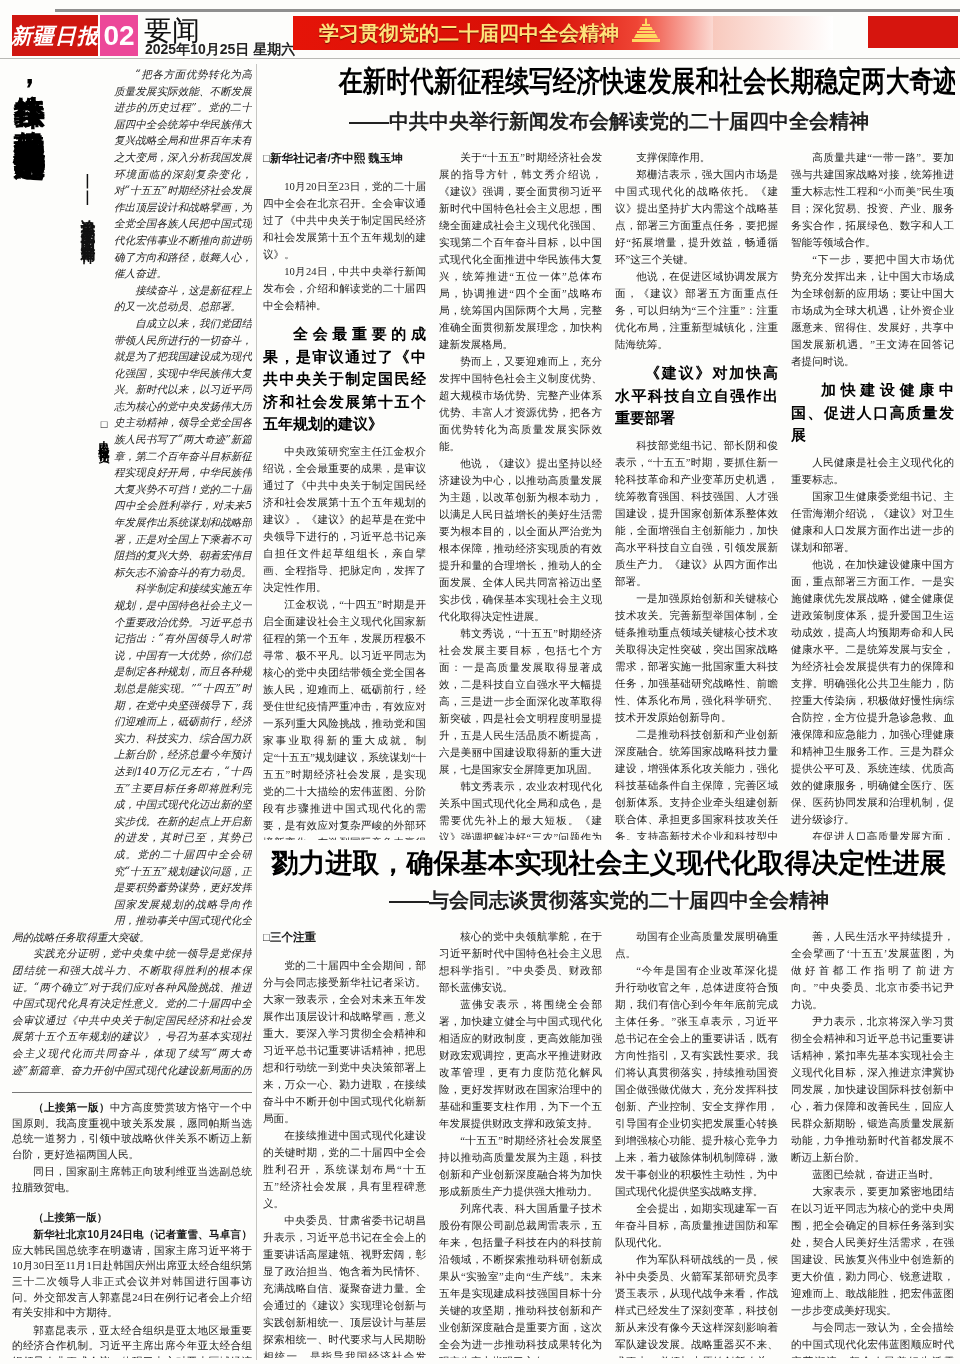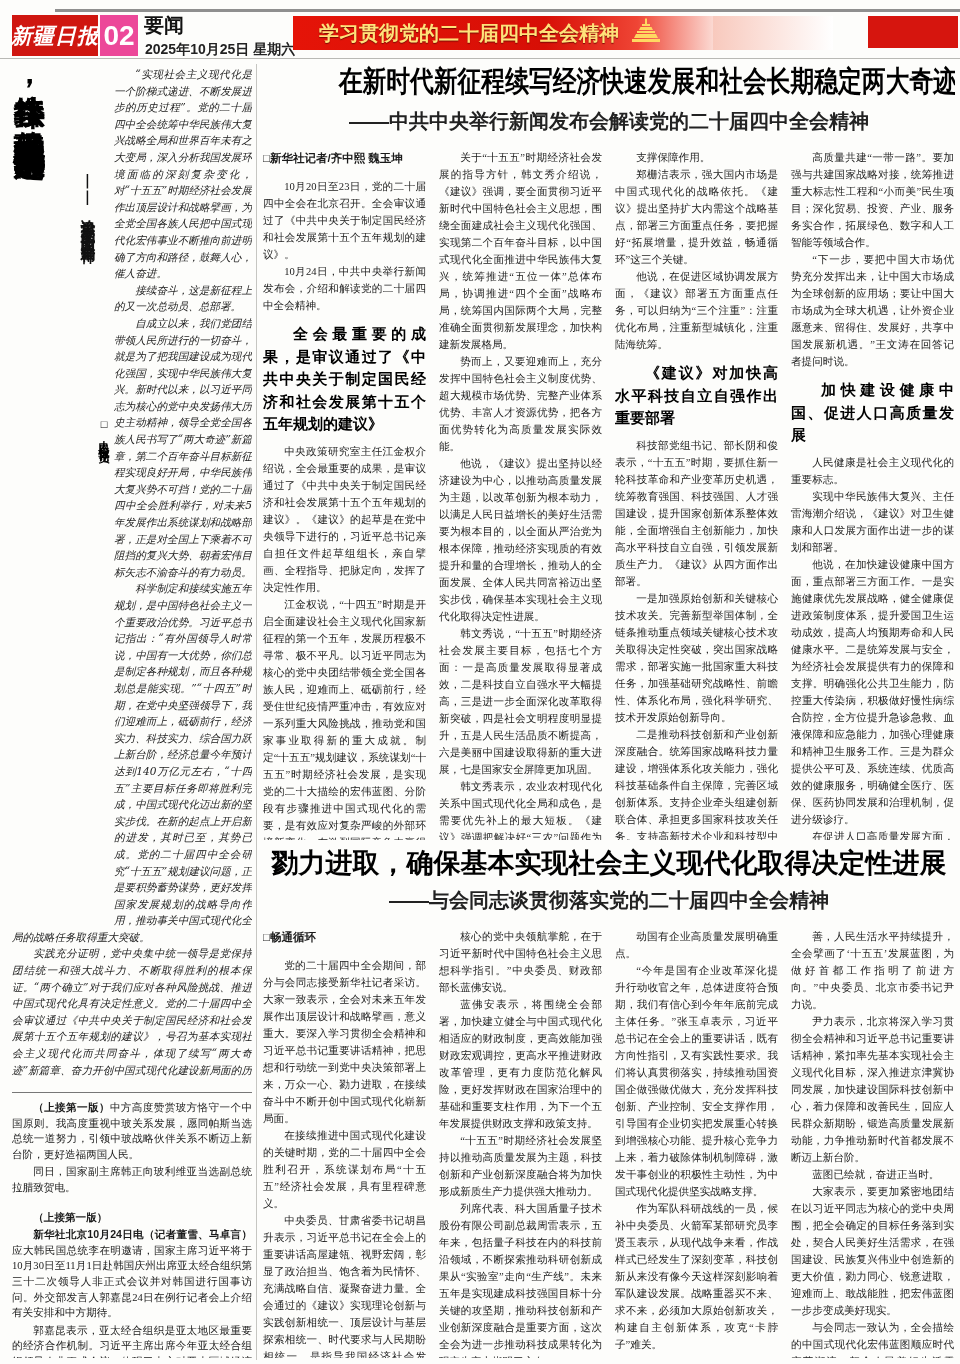"要闻" .section-name { font-size: 20px -> 28px; font-weight: bold -> normal }
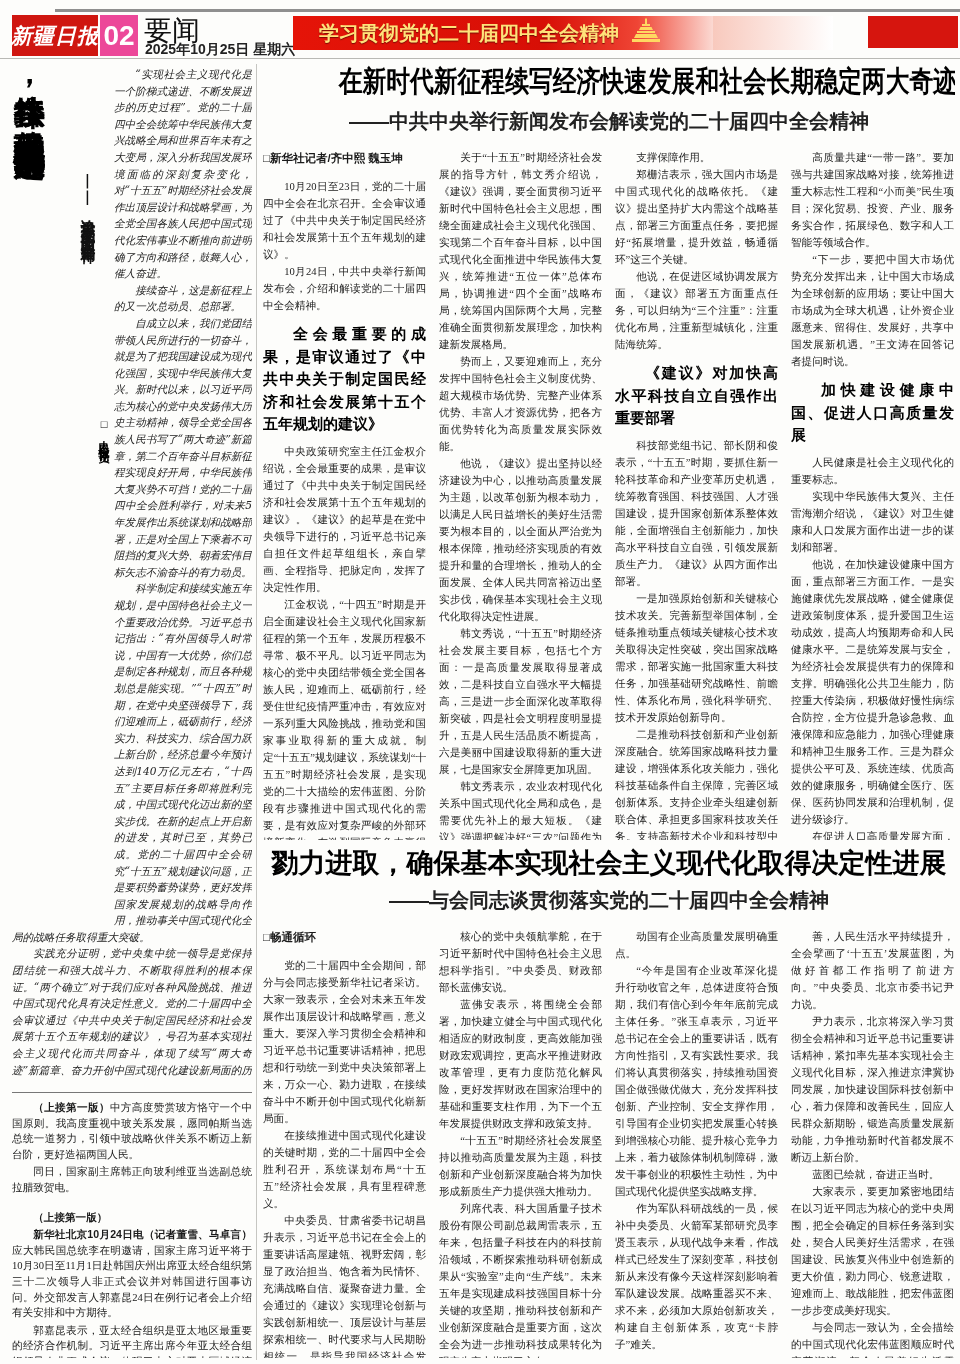"“实现社会主义现代化是一个阶梯式递进、不断发展进步的历史过程”。党的二十届四中全" p.b-p { text: 实现社会主义现代化是一个阶梯式递进 -> 把各方面优势转化为高质量发展实际效能 }
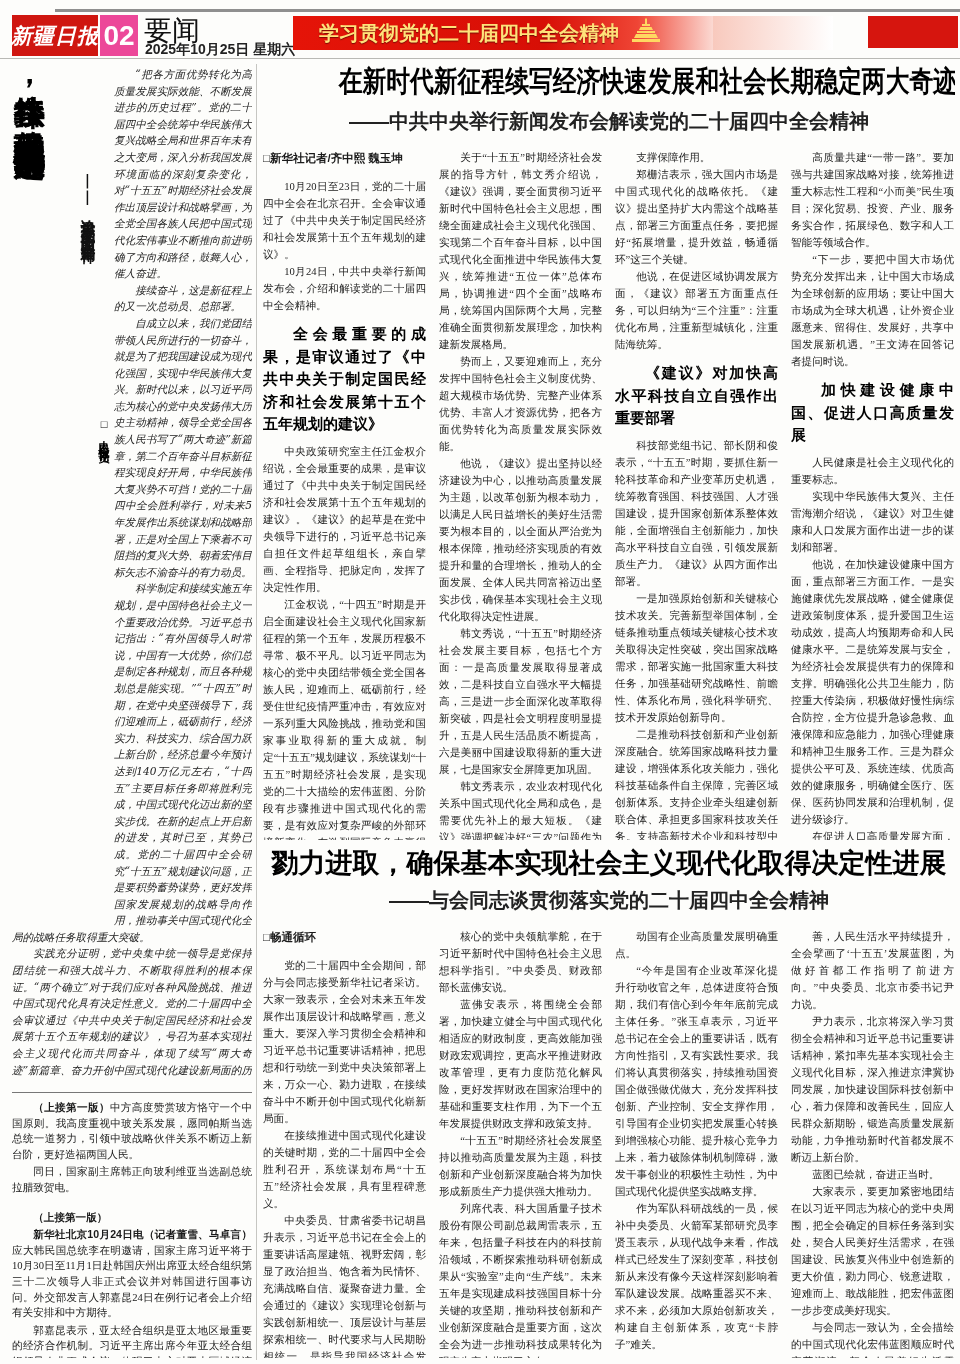"实现中华民族伟大复兴、主任雷海潮介绍说，《建议》对卫生健康和人口发展方面作出进一" p.b-p { text: 实现中华民族伟大复兴 -> 国家卫生健康委党组书记 }
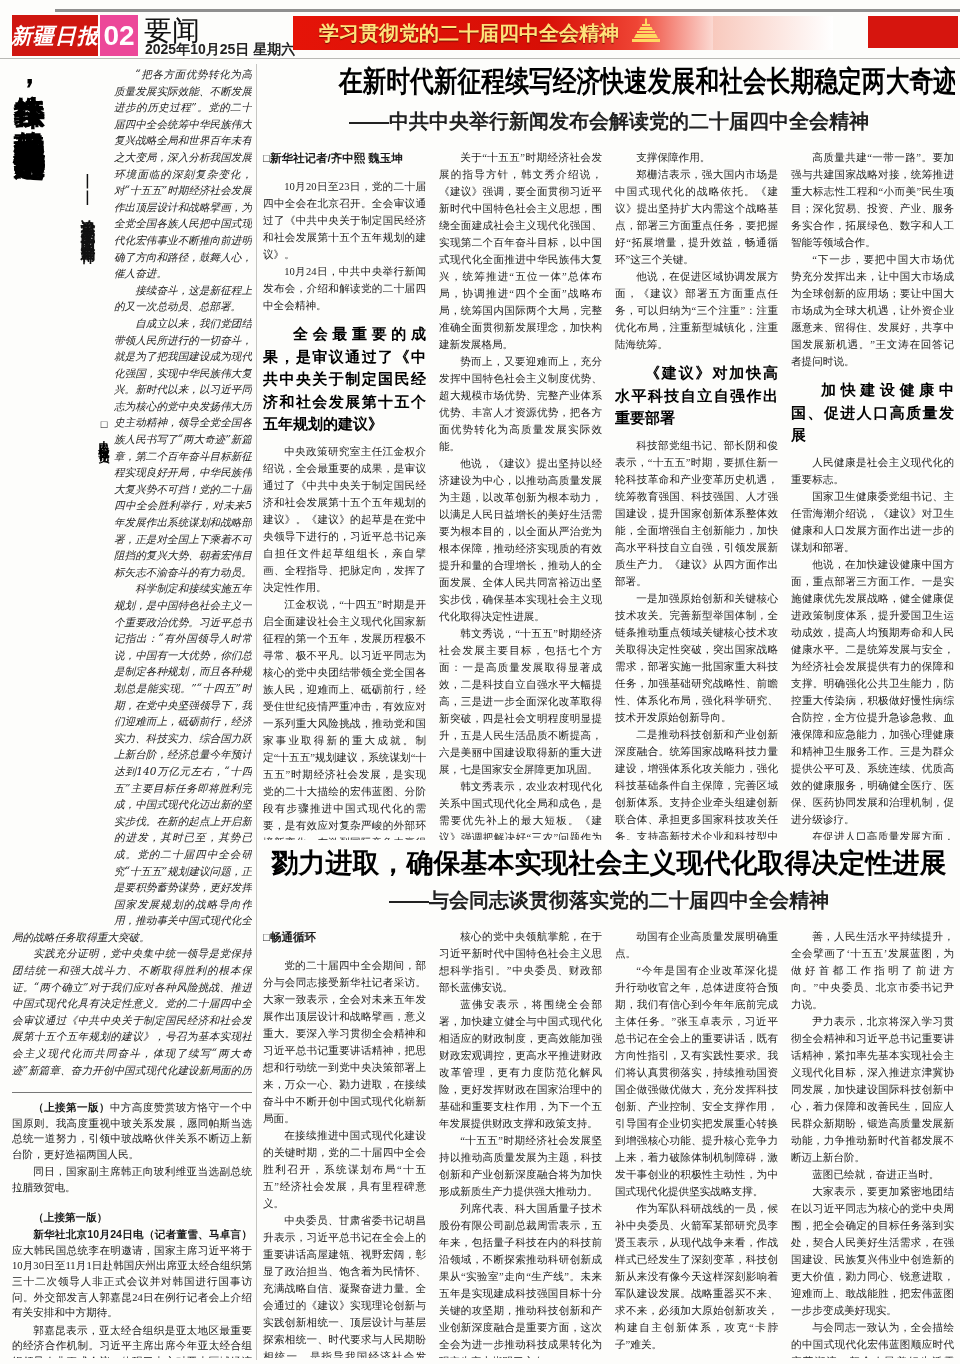"□畅通循环" div.b-by { text: 畅通循环 -> 三个注重 }
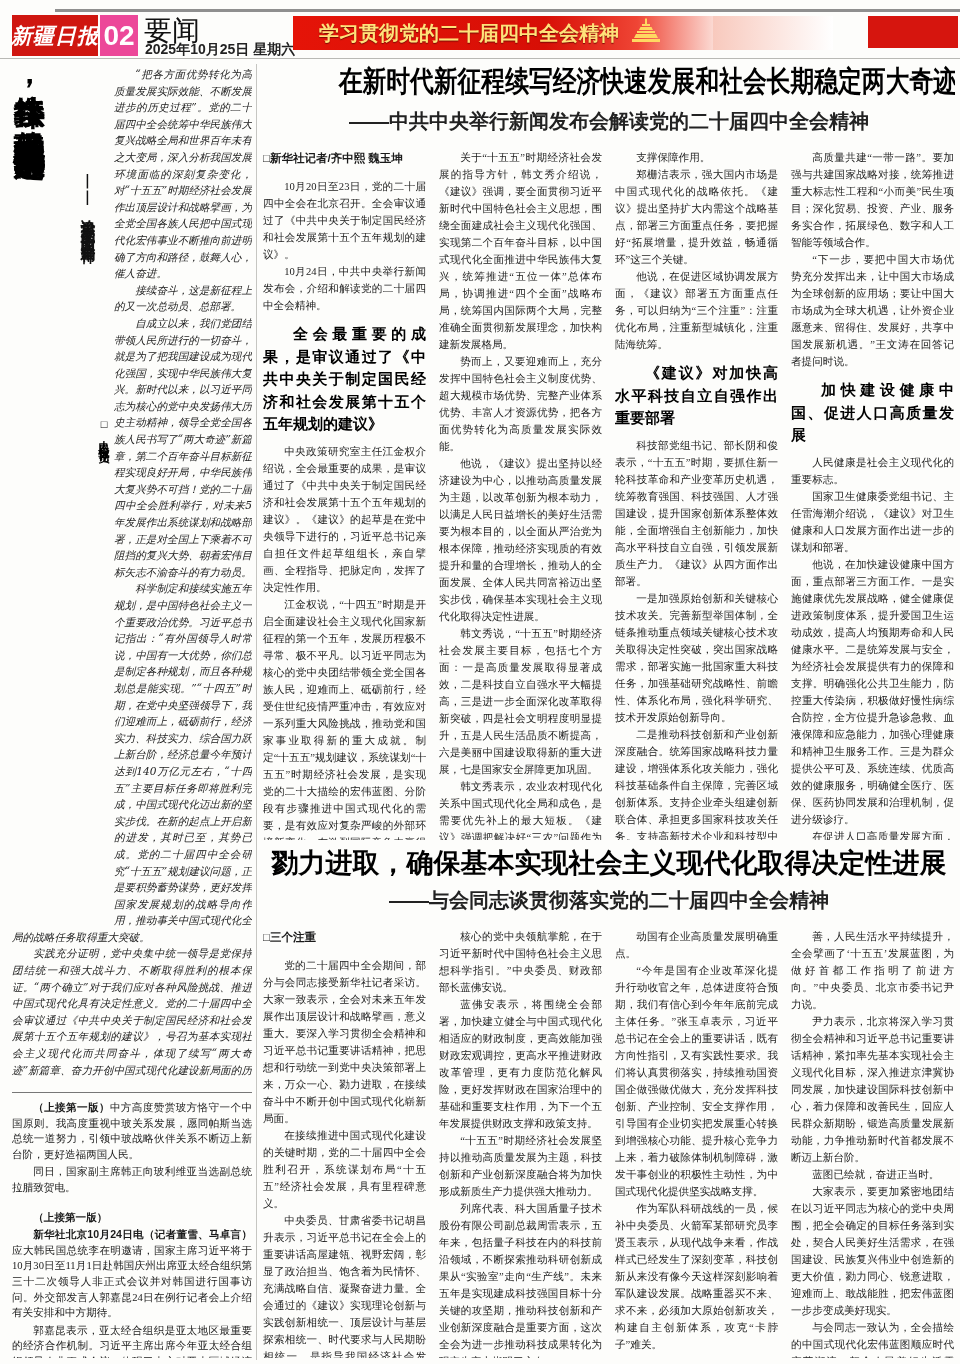"全会提出，如期实现建军一百年奋斗目标，高质量推进国防和军队现代化。" p.b-p { html: none -> <p>全会提出，如期实现建军一百年奋斗目标，高质量推进国防和军队现代化。</p> }
